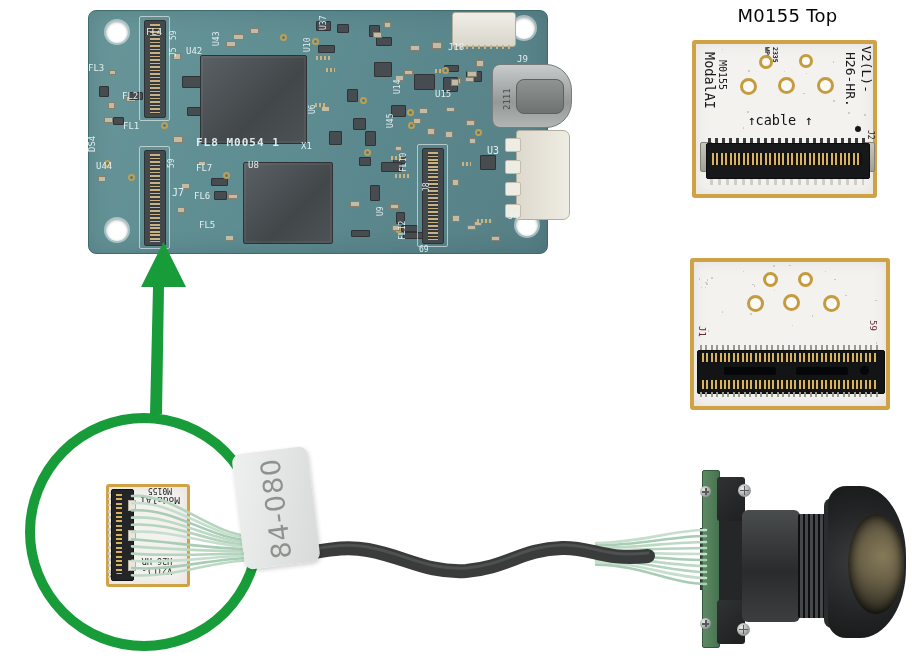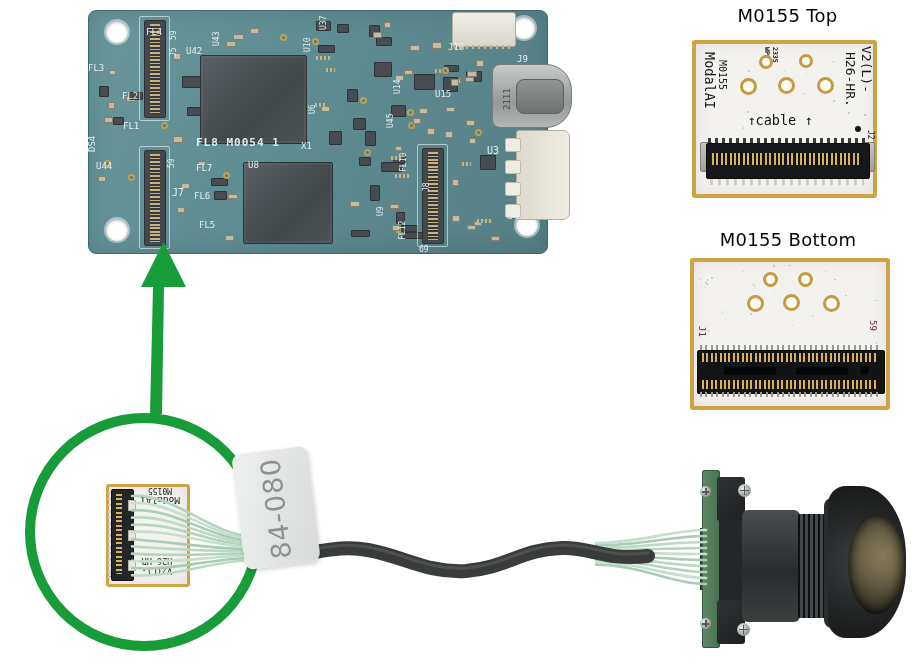"M0155 Bottom" div.abs { html: <div>M0155 Bottom</div> -> none }
